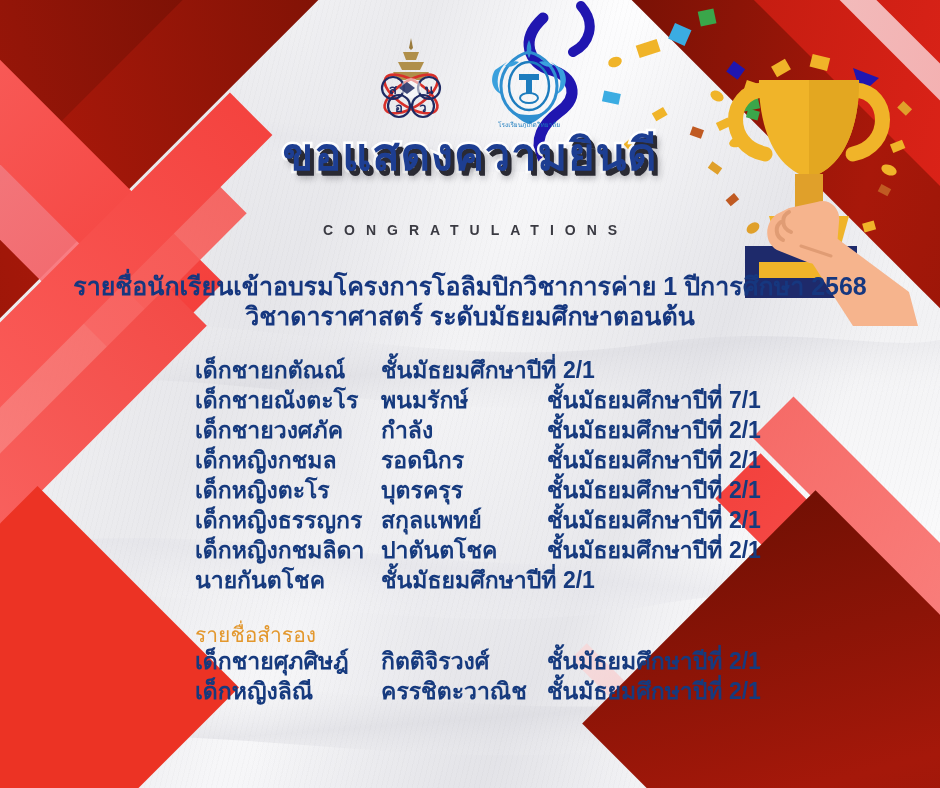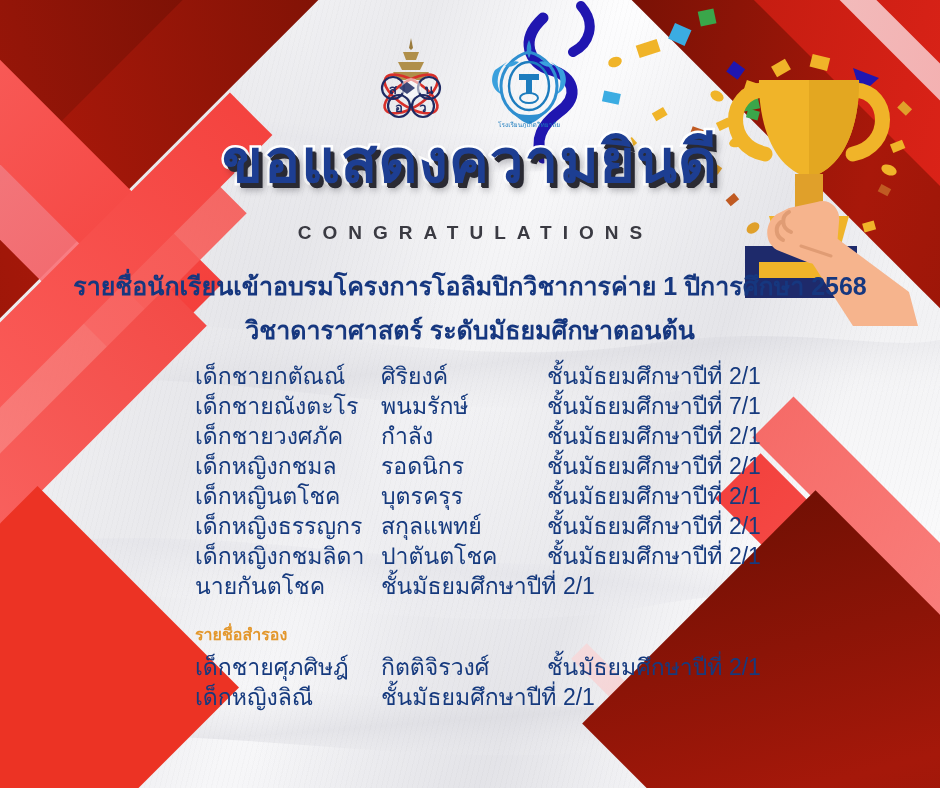"ขอแสดงความยินดี" .headline { font-size: 60px -> 45px }
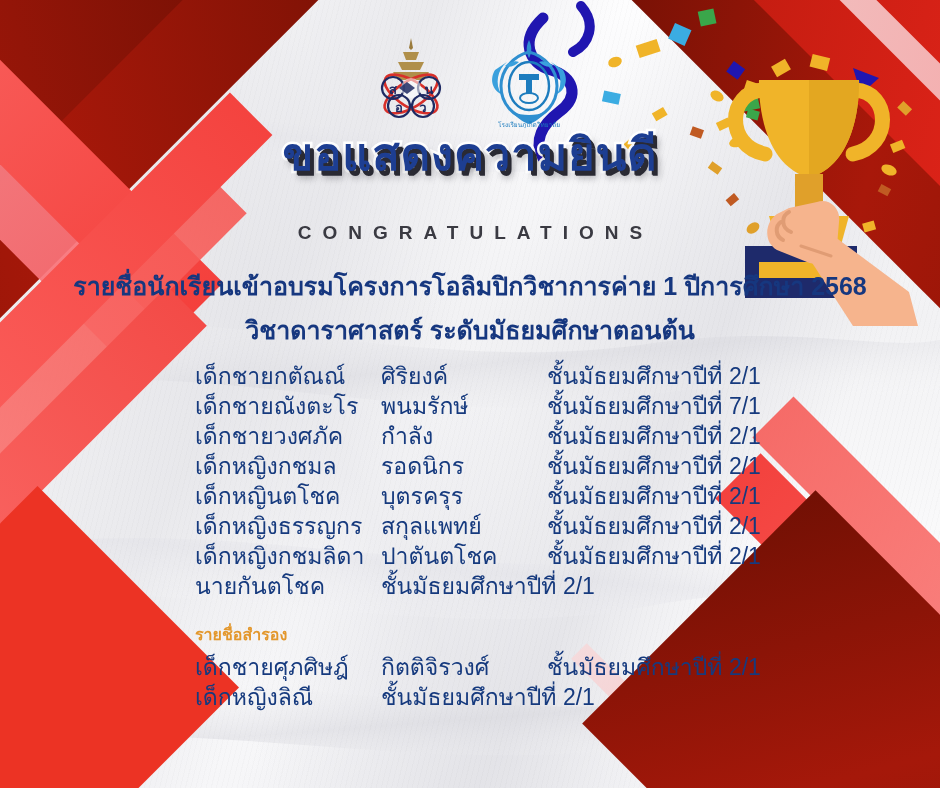"CONGRATULATIONS" .congrats { font-size: 19px -> 14px }
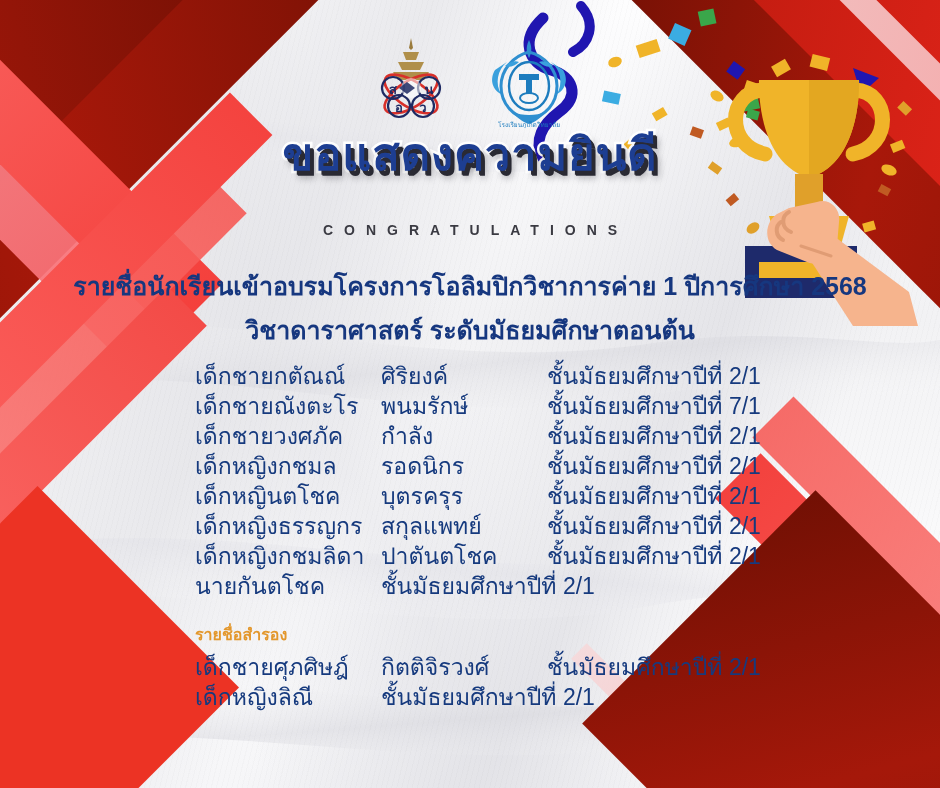"วิชาดาราศาสตร์ ระดับมัธยมศึกษาตอนต้น" .subtitle-2 { top: 310px -> 296px }
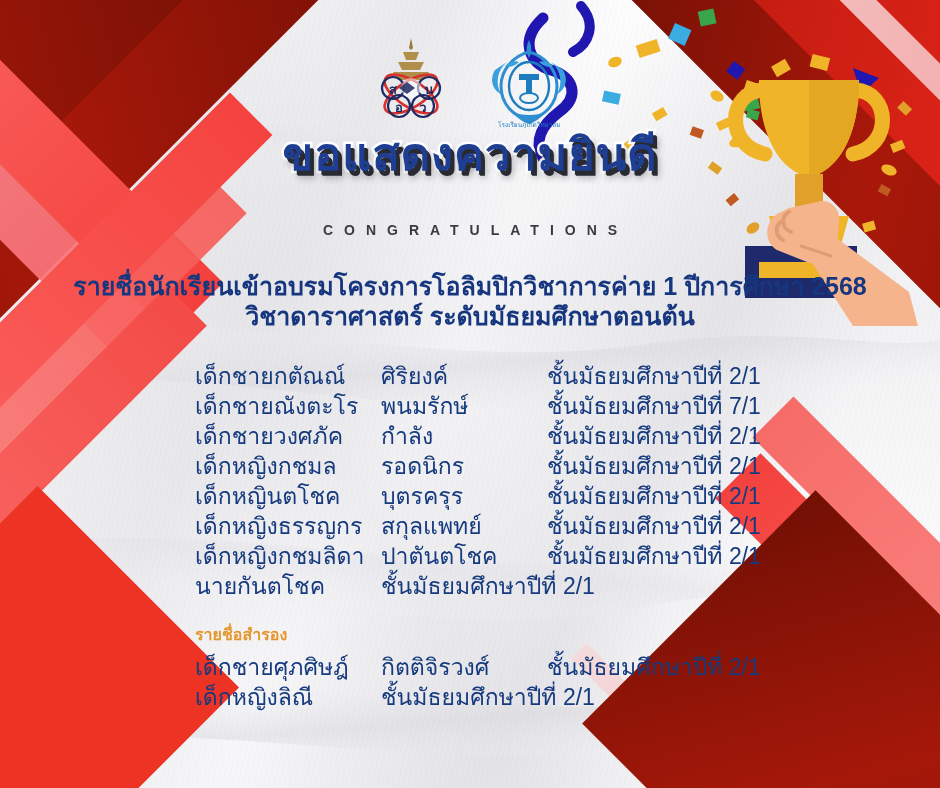"เด็กชายกตัณณ์" .row { align-items: flex-start -> flex-end; font-weight: 400 -> 700 }
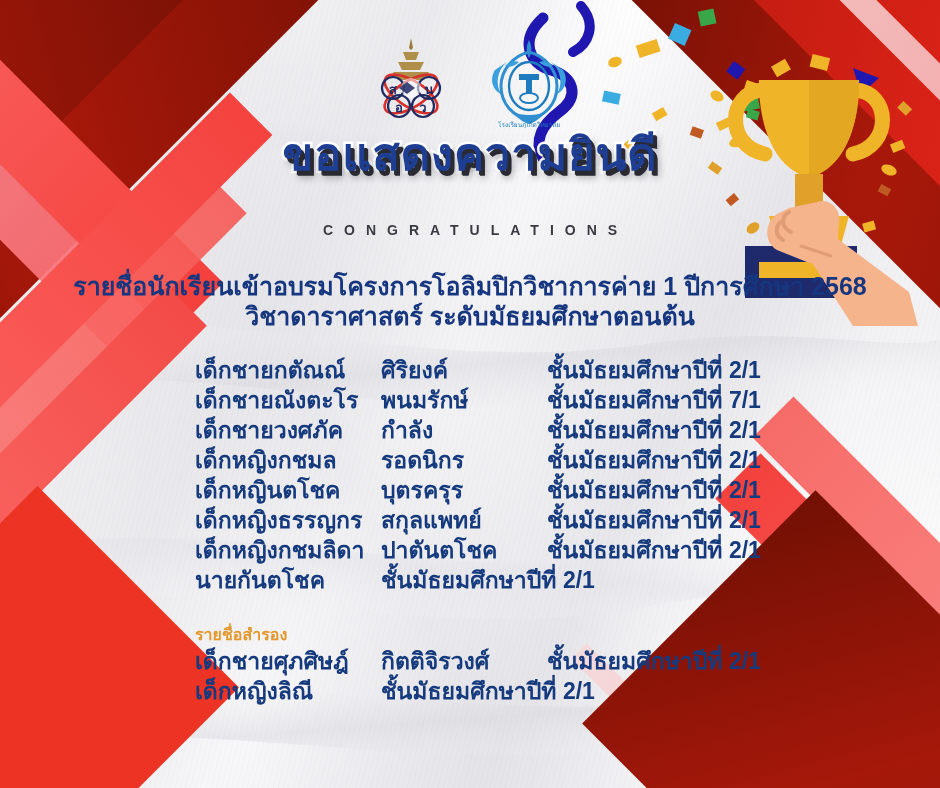"ศิริยงค์" span.col-last { html: <span>ศิริยงค์</span> -> none }
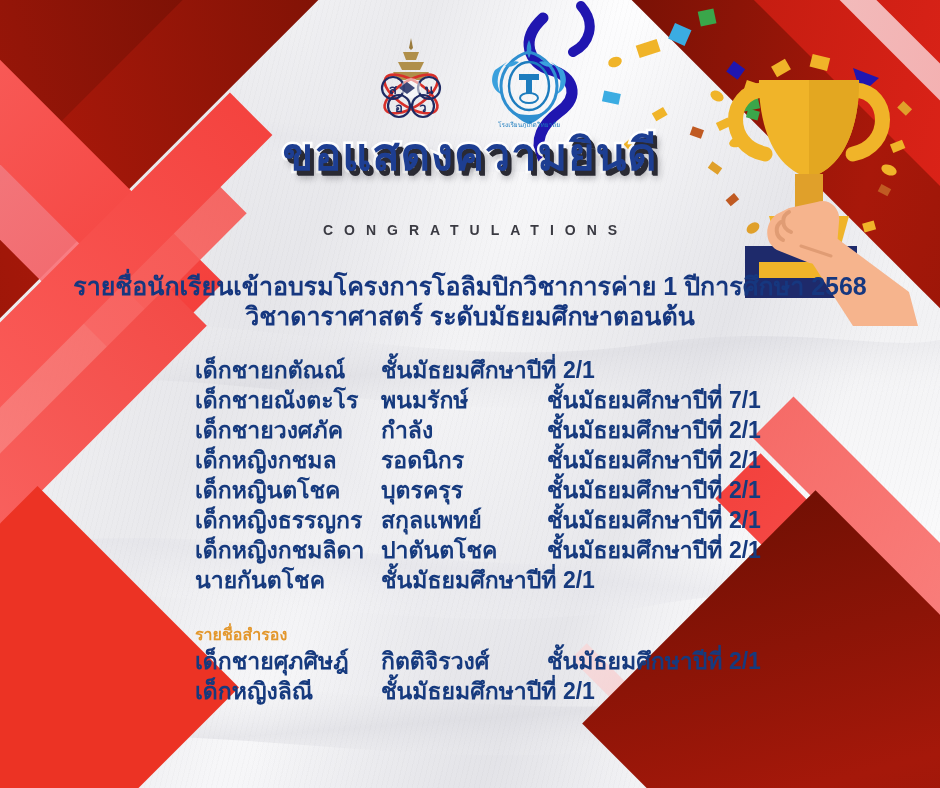"เด็กหญินตโชค" span.col-first { text: เด็กหญินตโชค -> เด็กหญิงตะโร }
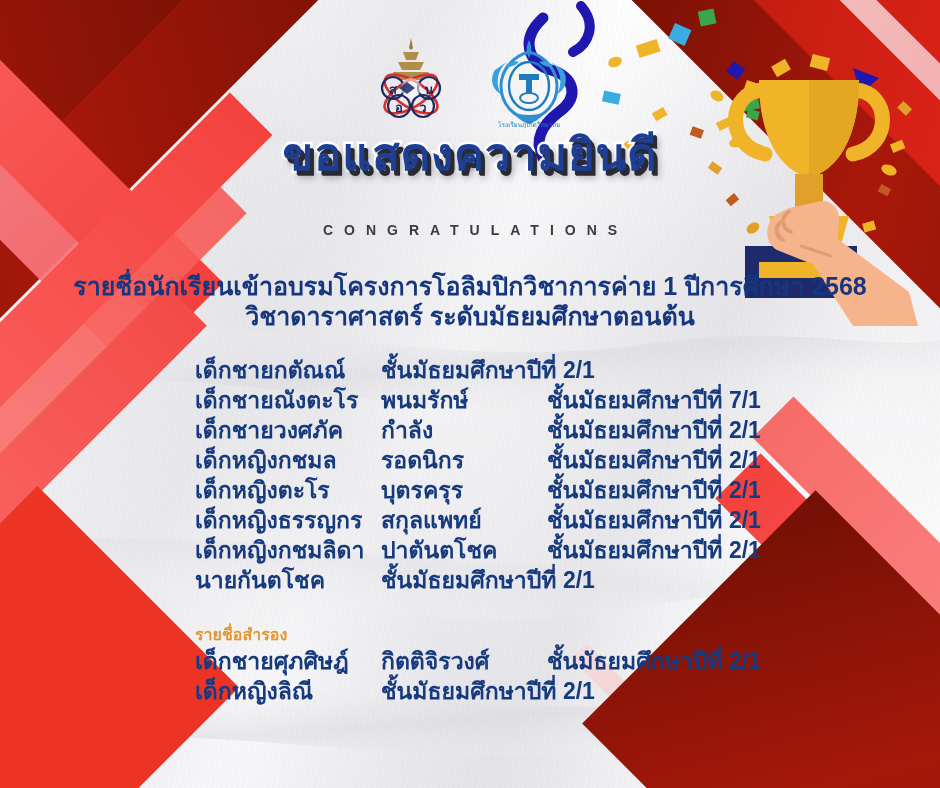"รายชื่อสำรอง" .reserve-head { font-size: 16px -> 21px; font-weight: 700 -> 400 }
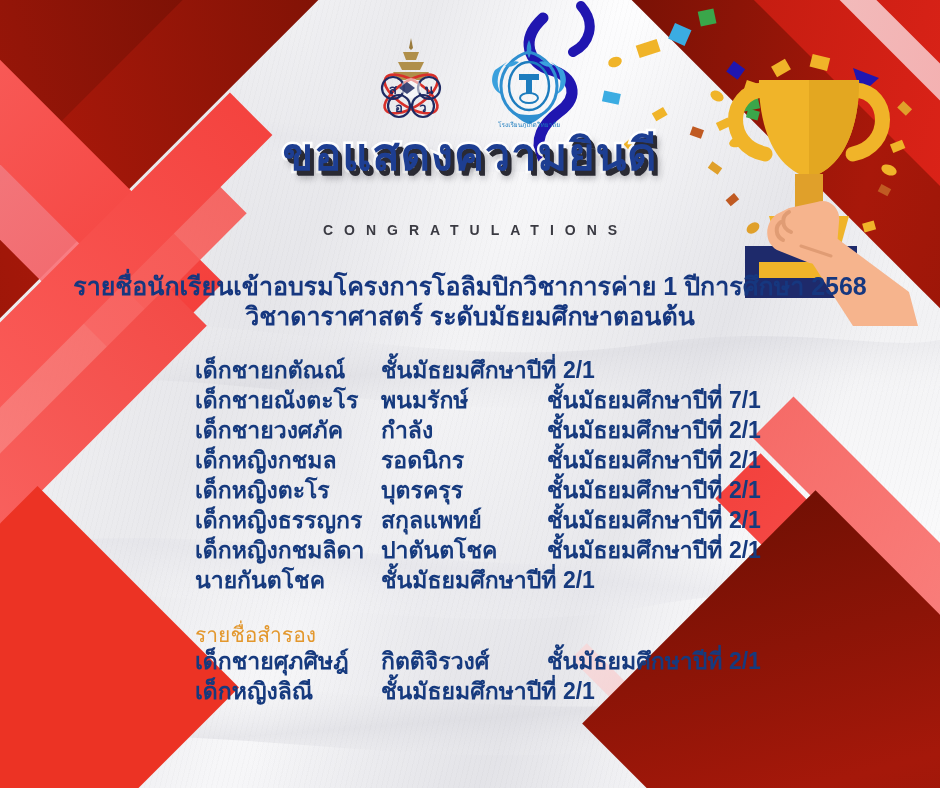"ครรชิตะวาณิช" span.col-last { html: none -> <span>ครรชิตะวาณิช</span> }
